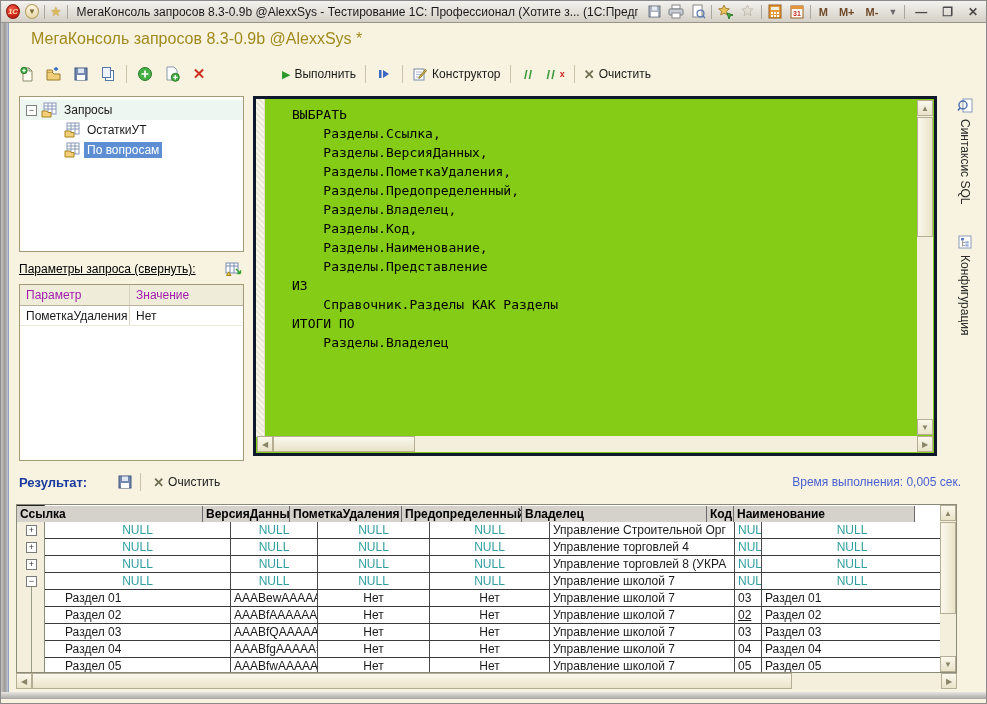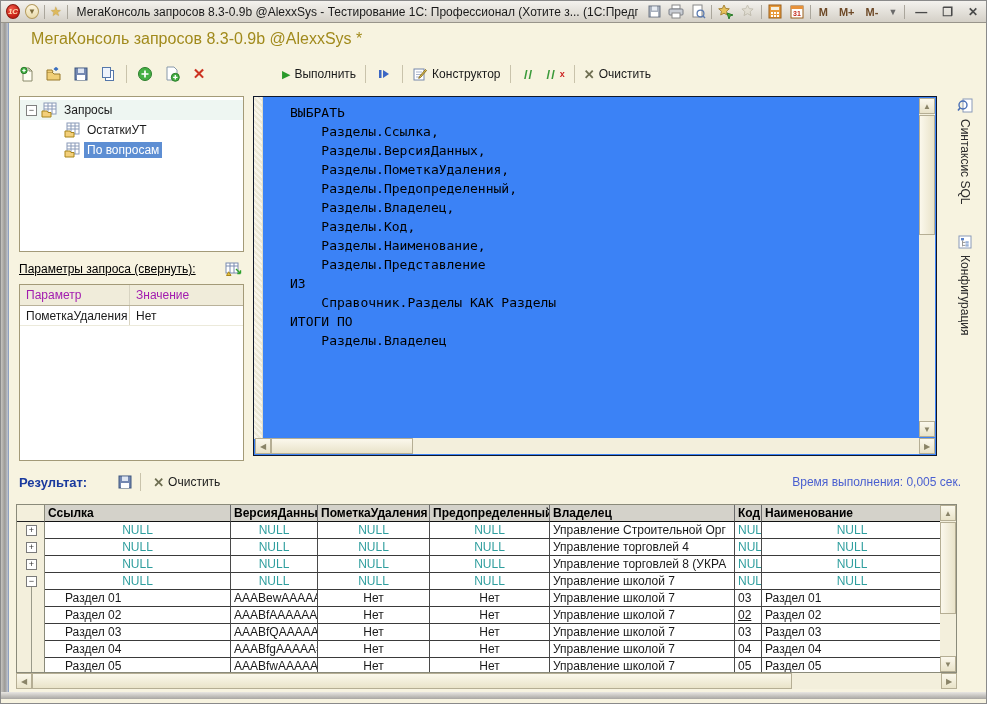"ВЫБРАТЬ" .sql-panel { background: #3b82f6 -> #84cc16; border: 1px solid #0f172a -> 3px solid #0f172a }
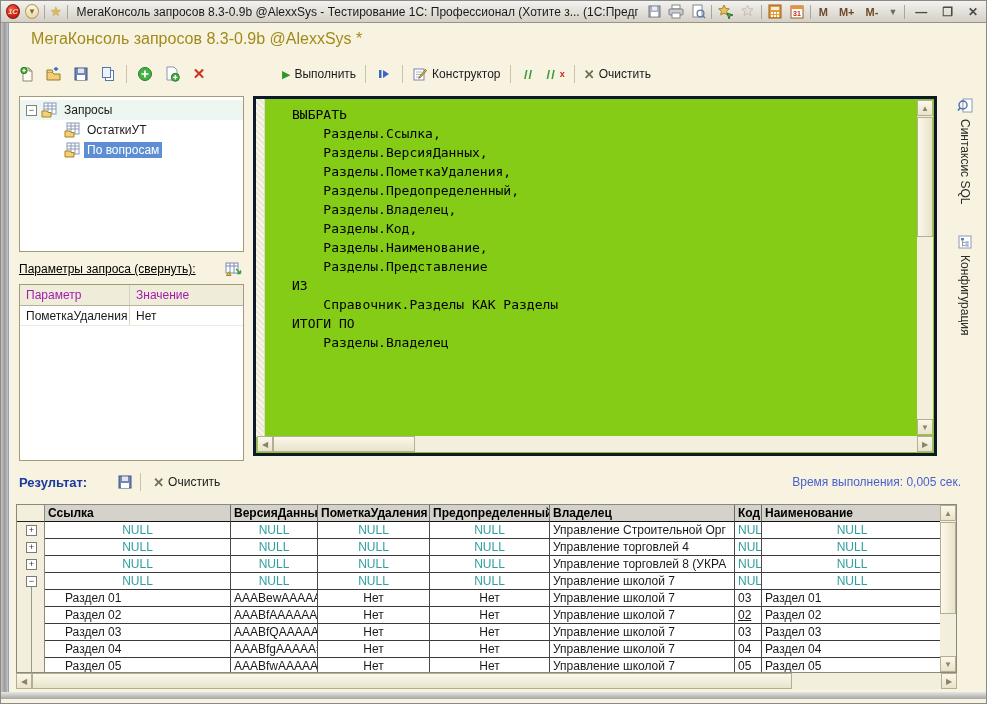"Ссылка" .rt-header { flex-direction: none -> column }
